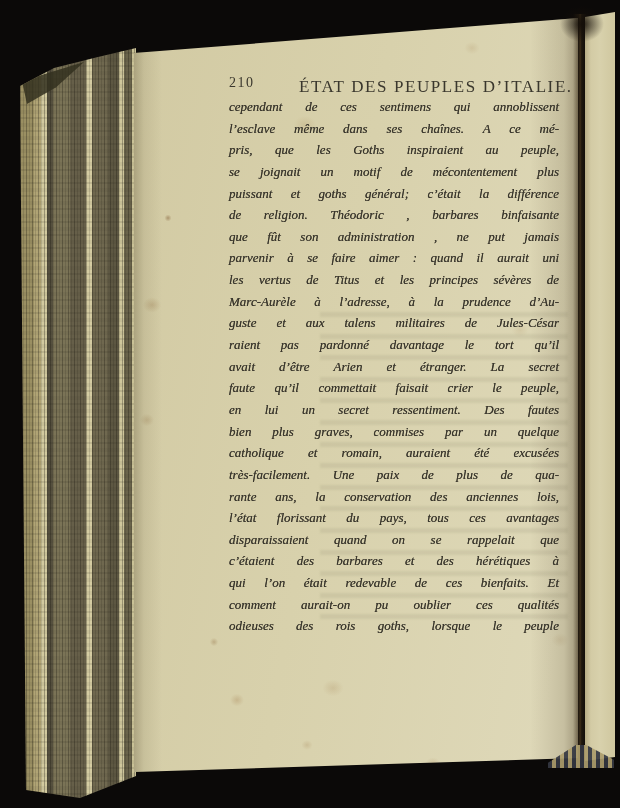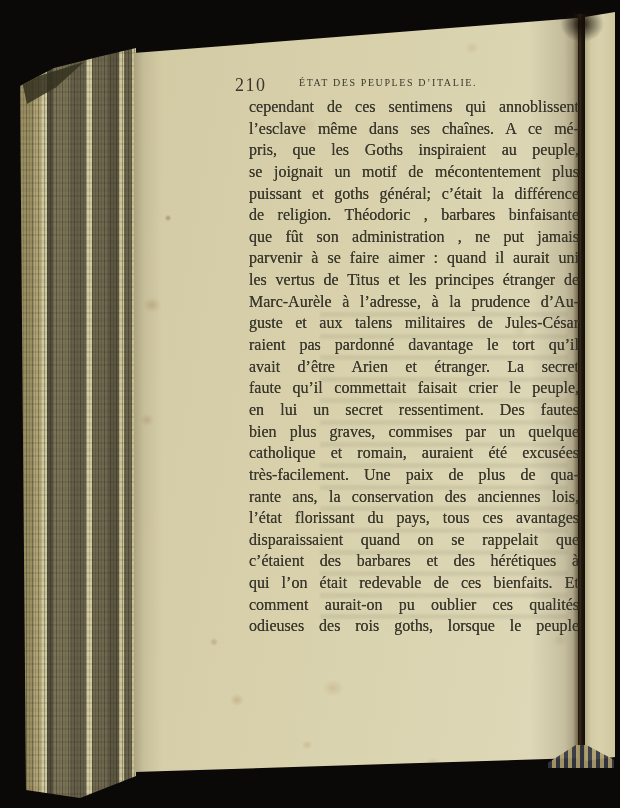"210" .page-number { font-size: 18px -> 14px; left: 7px -> 1px }
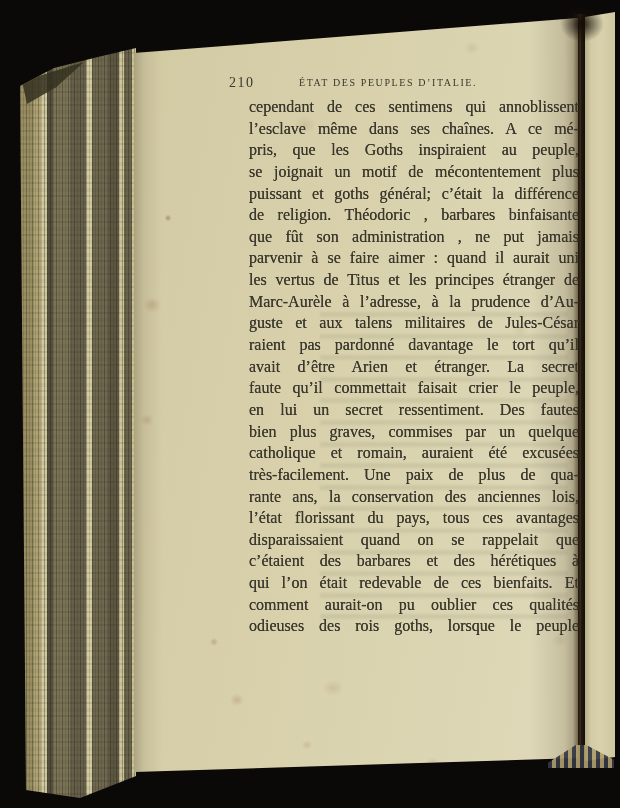"ÉTAT DES PEUPLES D’ITALIE." .running-title { font-size: 10px -> 17px }
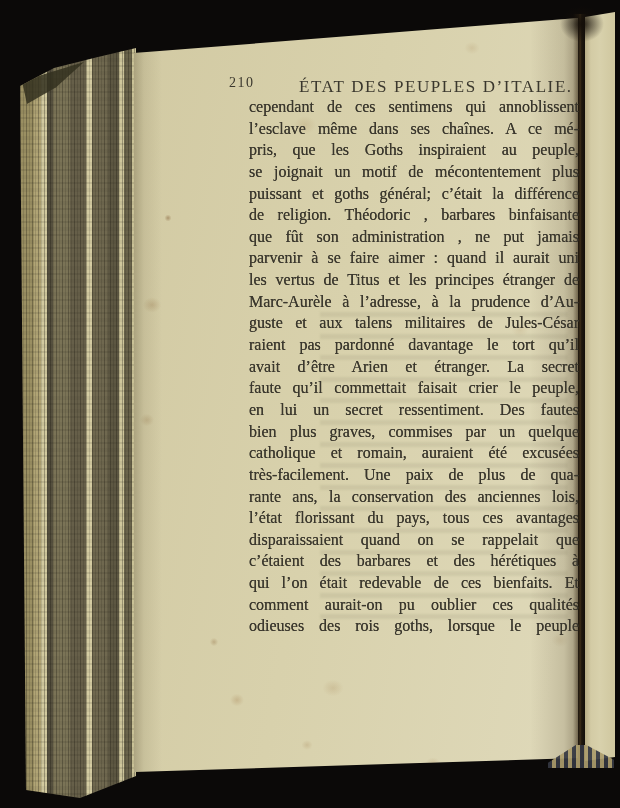"cependant de ces sentimens qui" .body-text { font-size: 16px -> 13px; font-style: none -> italic; left: 249px -> 229px }
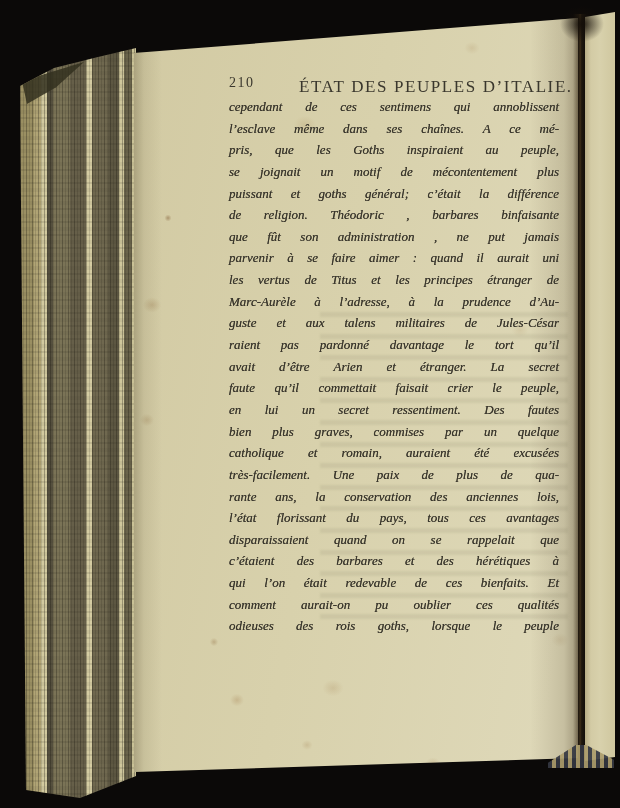"les vertus de Titus et" div.line { text: étranger -> sévères }
